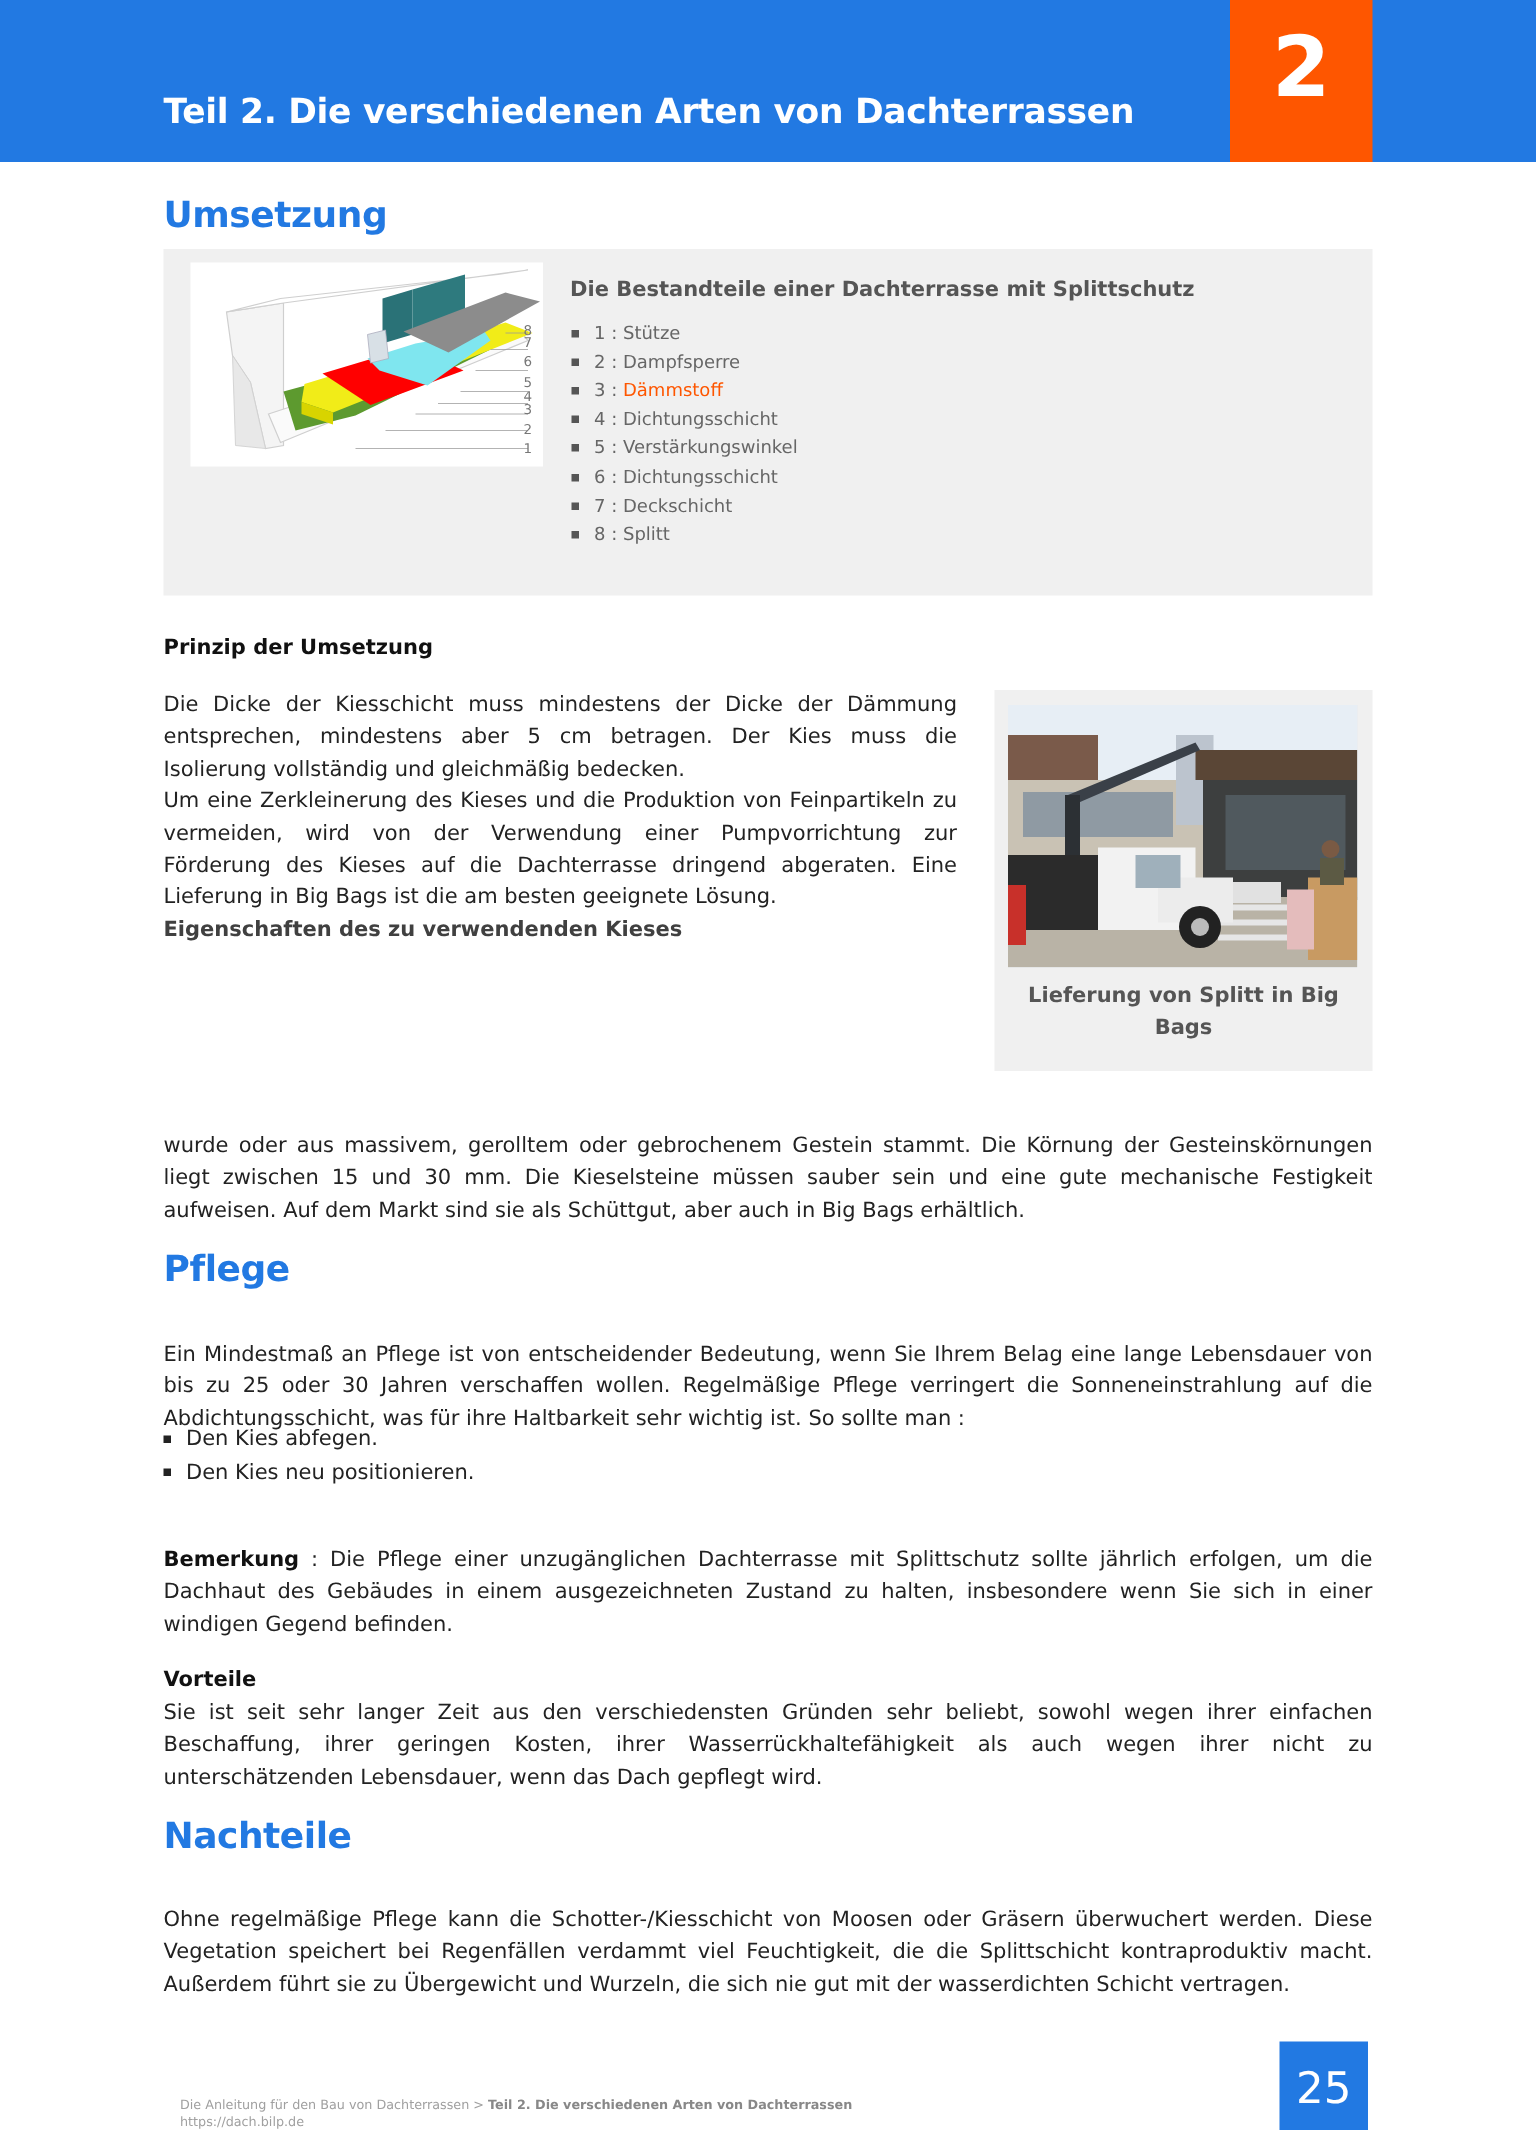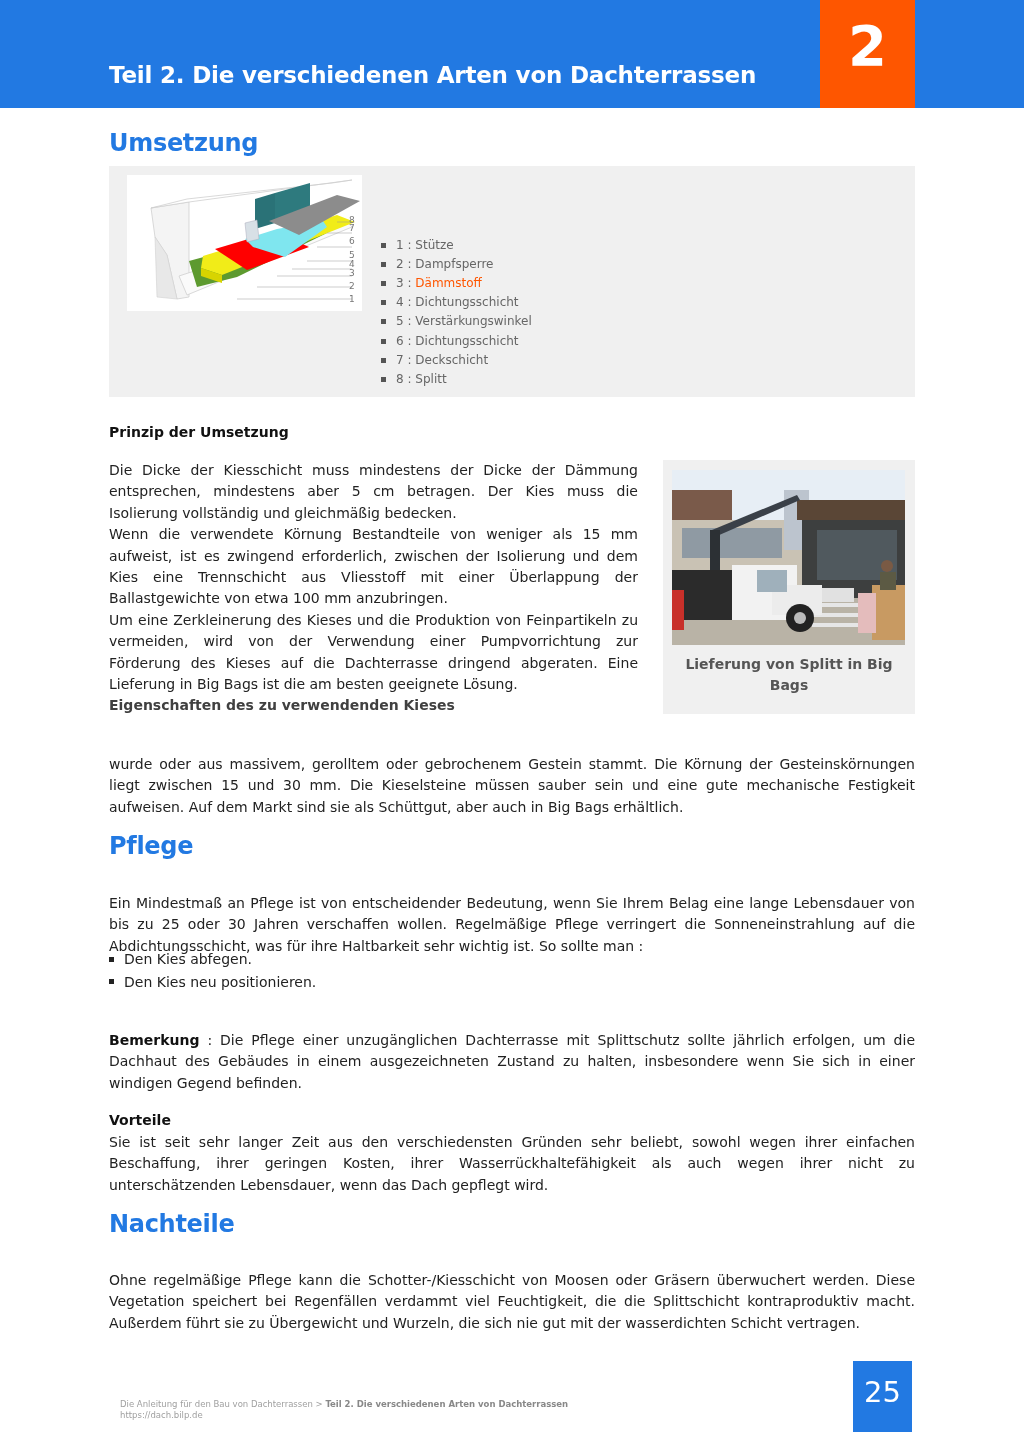"Die Bestandteile einer Dachterrasse mit" div.diagram-title { html: none -> <div>Die Bestandteile einer Dachterrasse mit Splittschutz</div> }
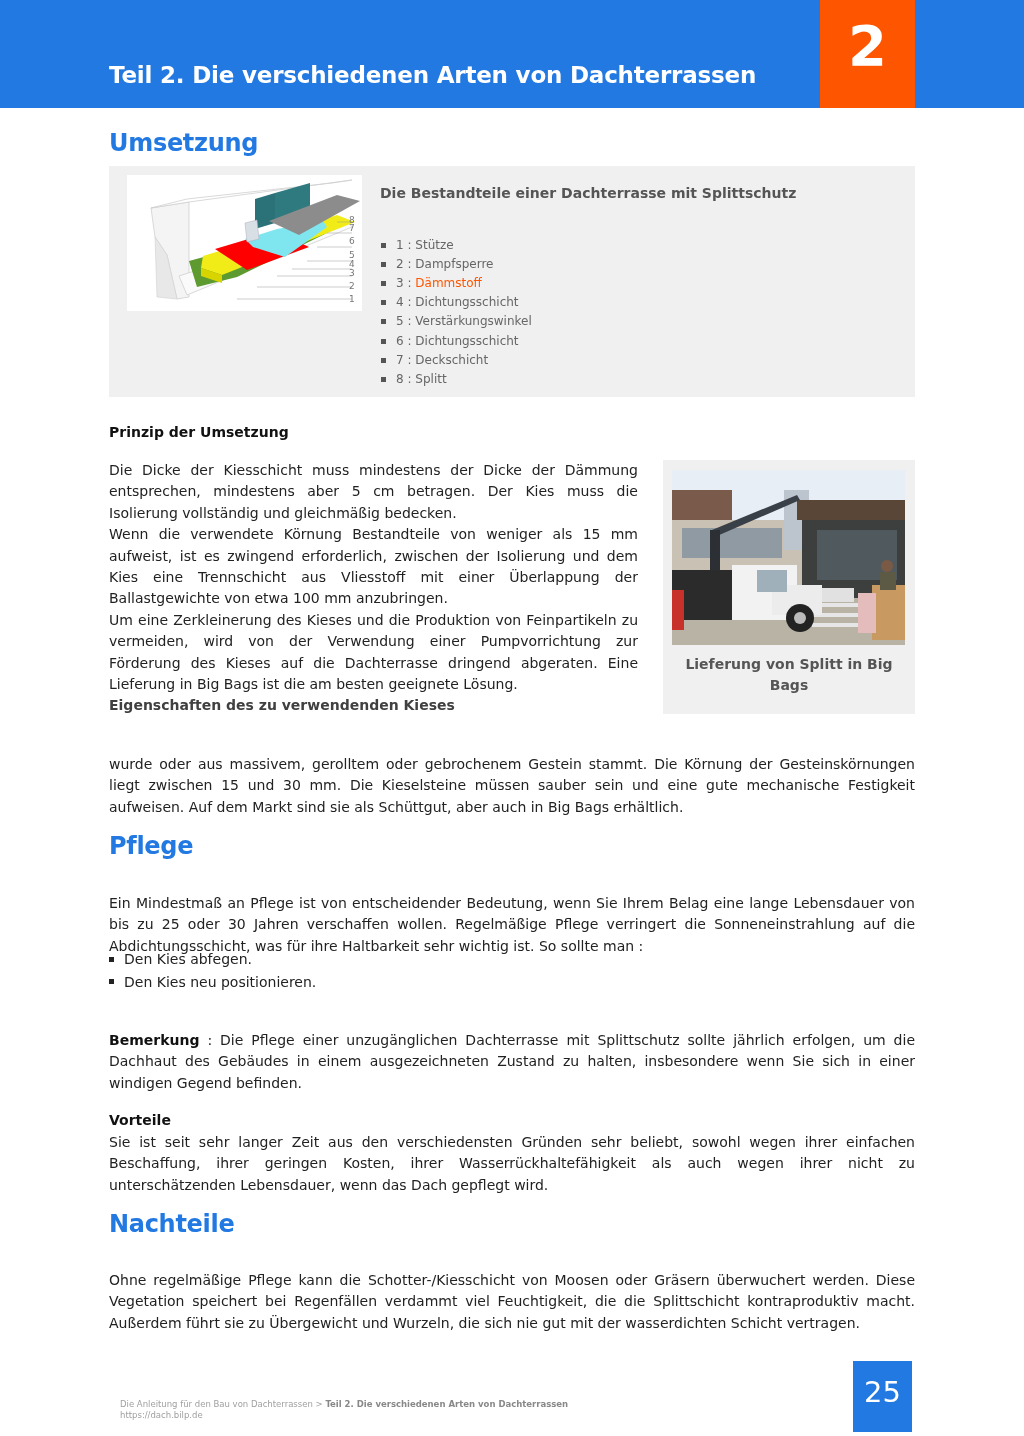"1 : Stütze" .legend { top: 70px -> 47px }
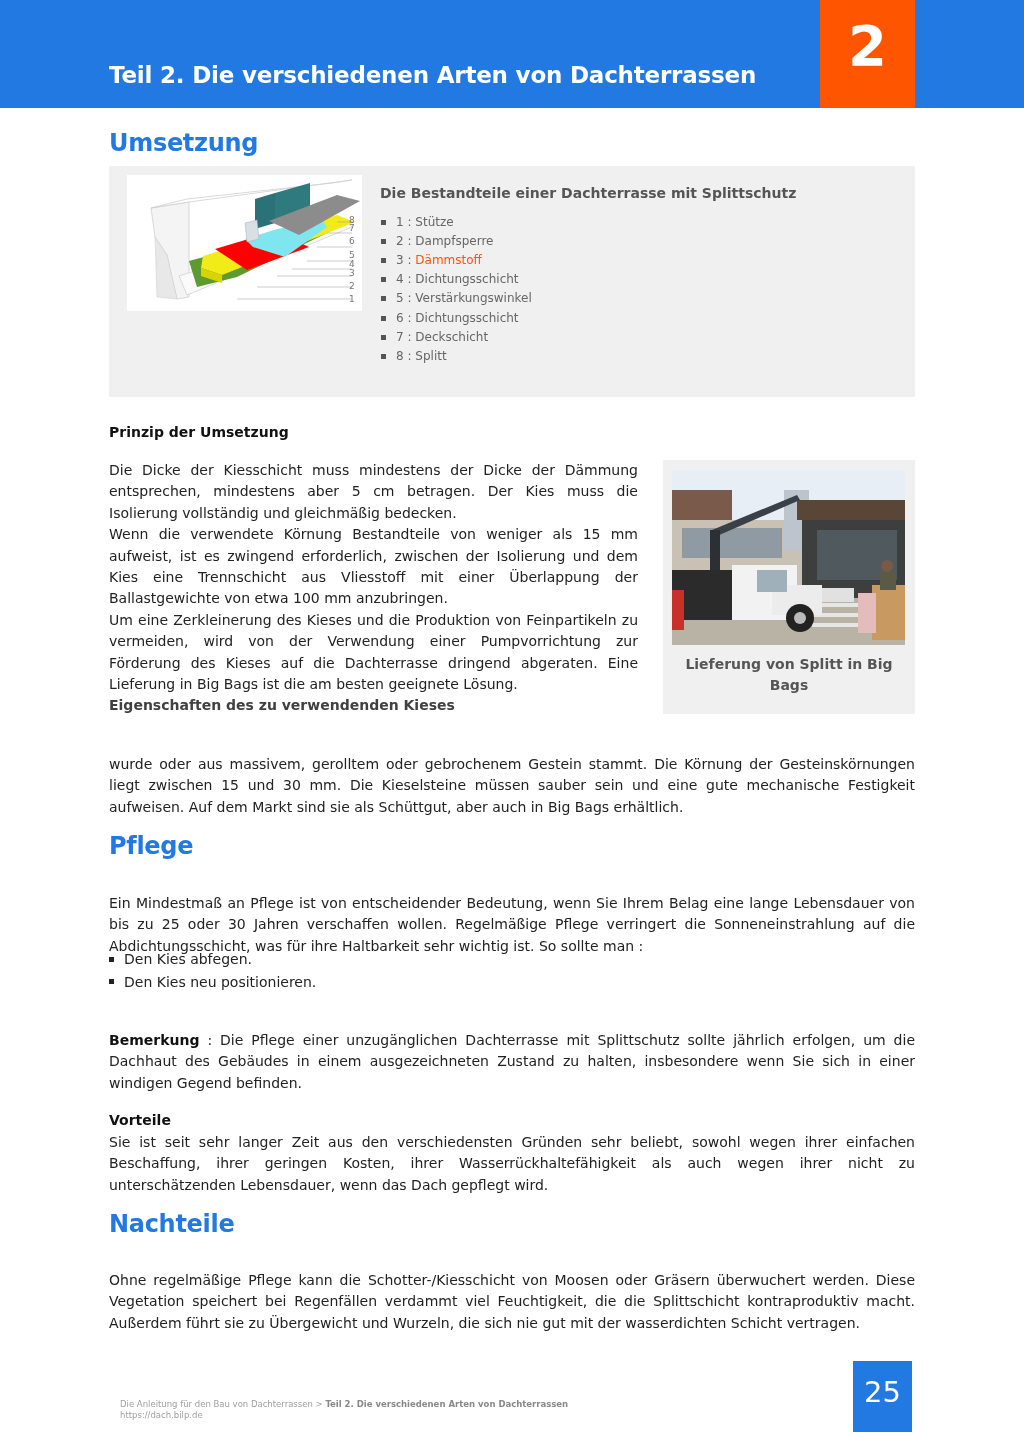"Wenn die verwendete Körnung Bestandteile" p { html: <p>Wenn die verwendete Körnung Bestandteile von weniger als 15 mm aufweist, ist es zwingend erforderlich, zwischen der Isolierung und dem Kies eine Trennschicht aus Vliesstoff mit einer Überlappung der Ballastgewichte von etwa 100 mm anzubringen.</p> -> none }
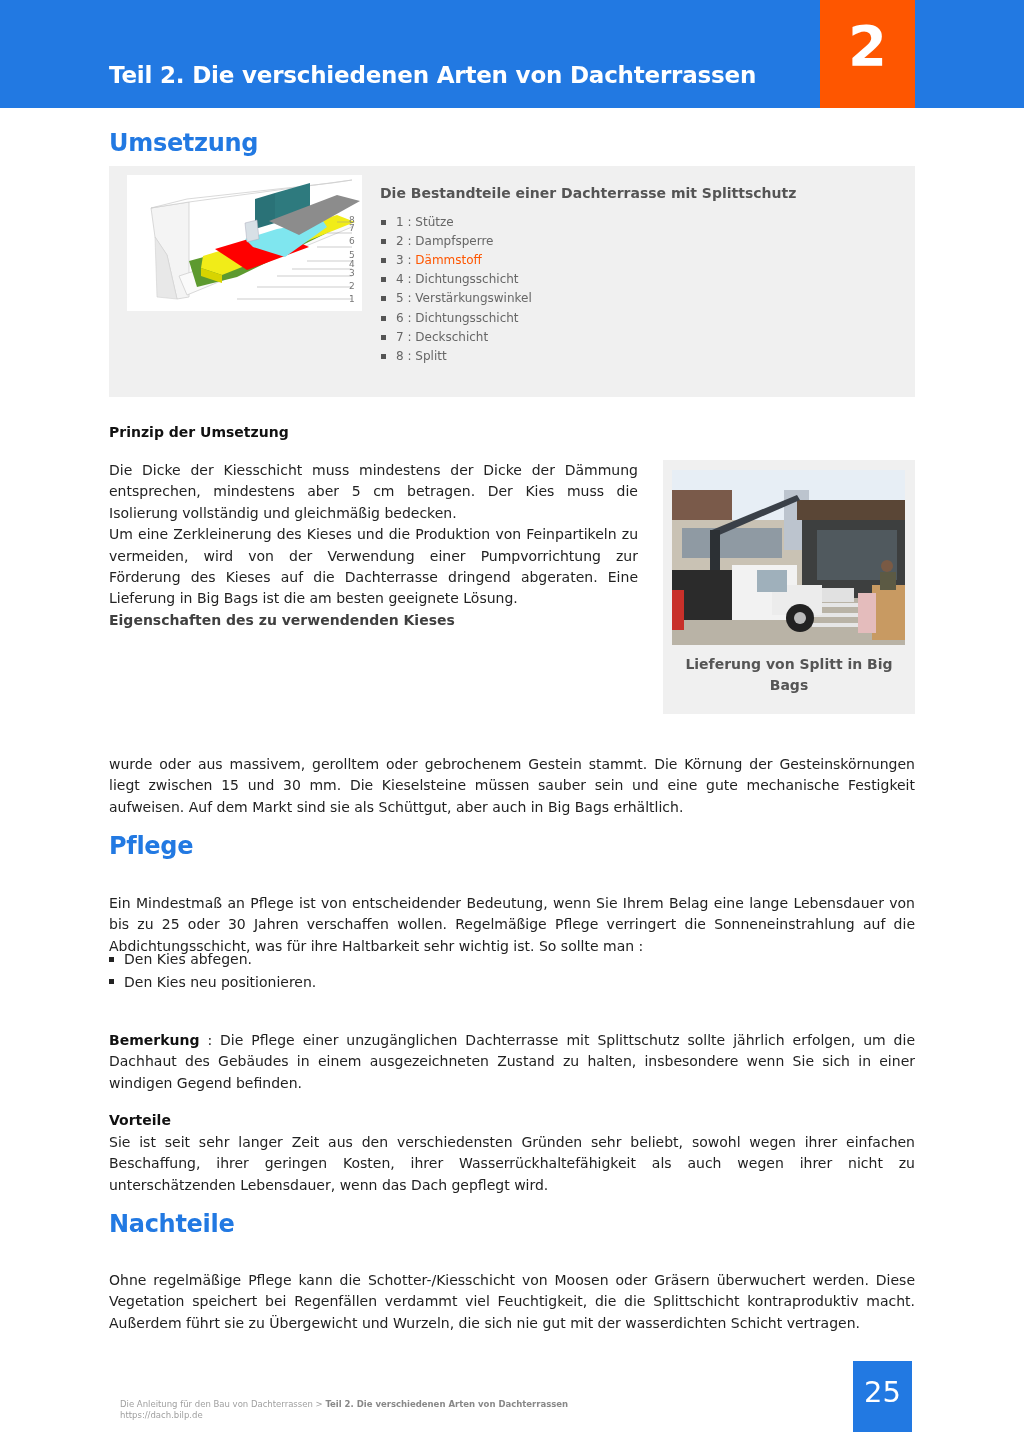"25" .page-box { height: 71px -> 59px }
